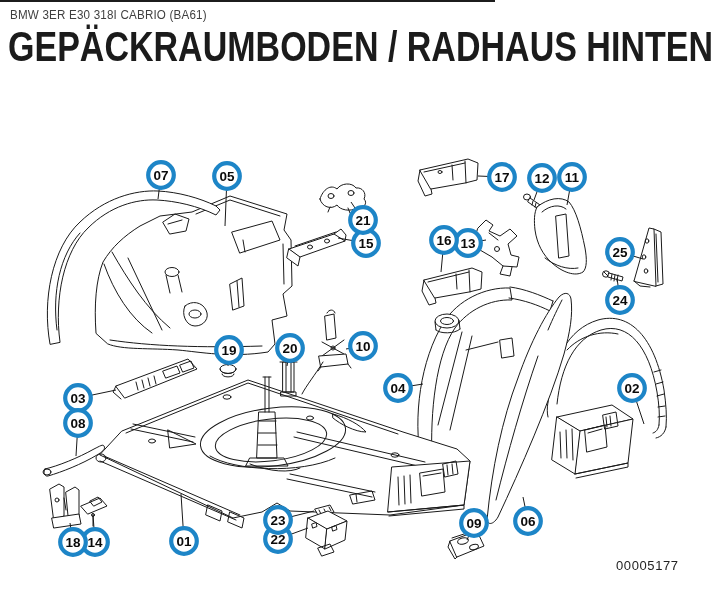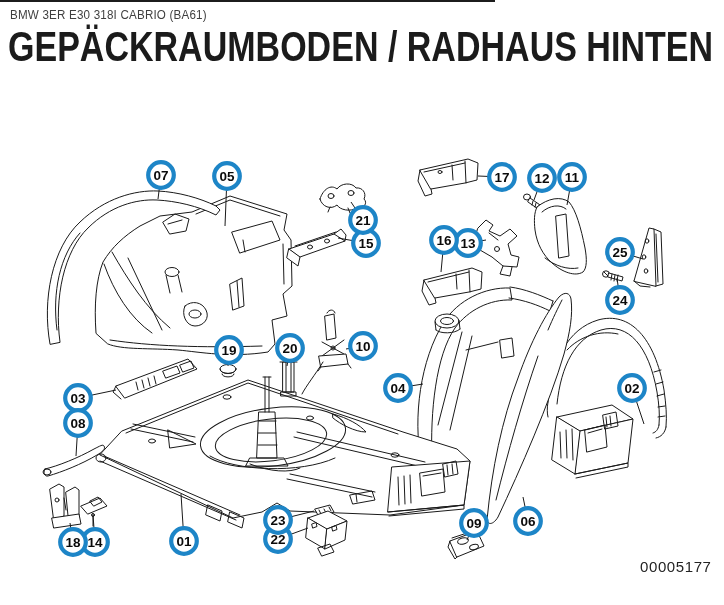"00005177" .drawing-number { font-size: 15px -> 13px; margin-left: 24px -> none }
